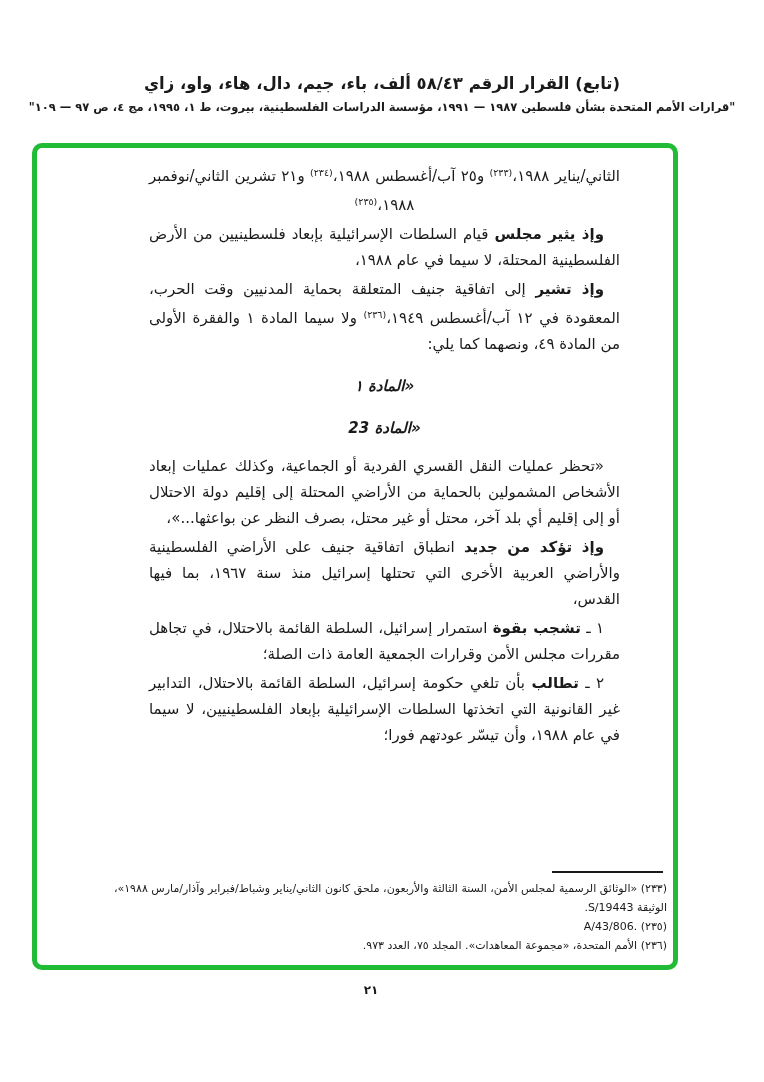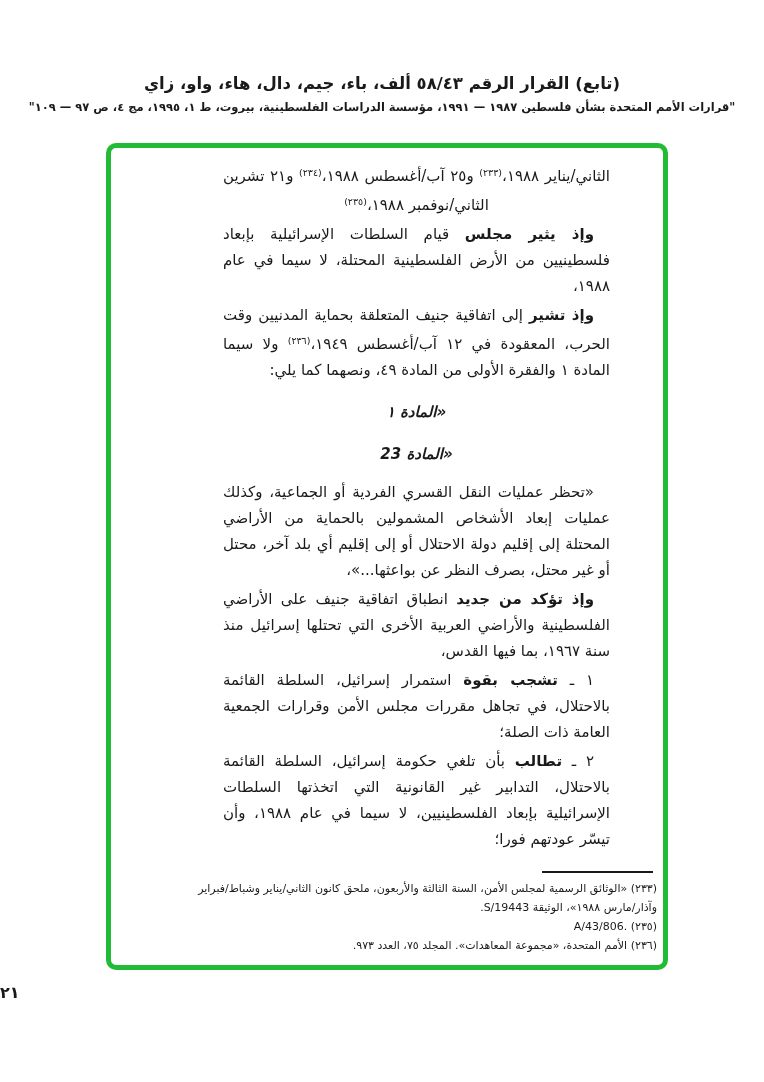"الثاني/يناير ١٩٨٨،(٢٣٣) و٢٥ آب/أغسطس" .green-box { right: 96px -> 86px; width: 562px -> 646px }
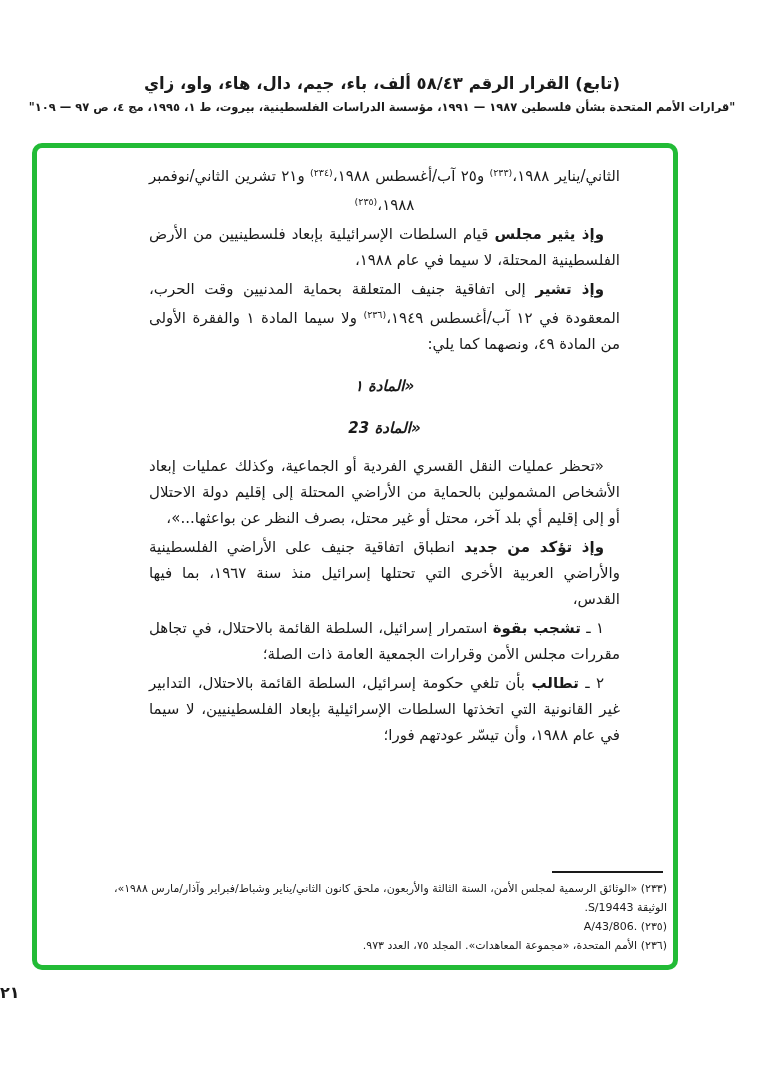"٢١" .page-number { font-size: 16px -> 12px; text-align: left -> center }
